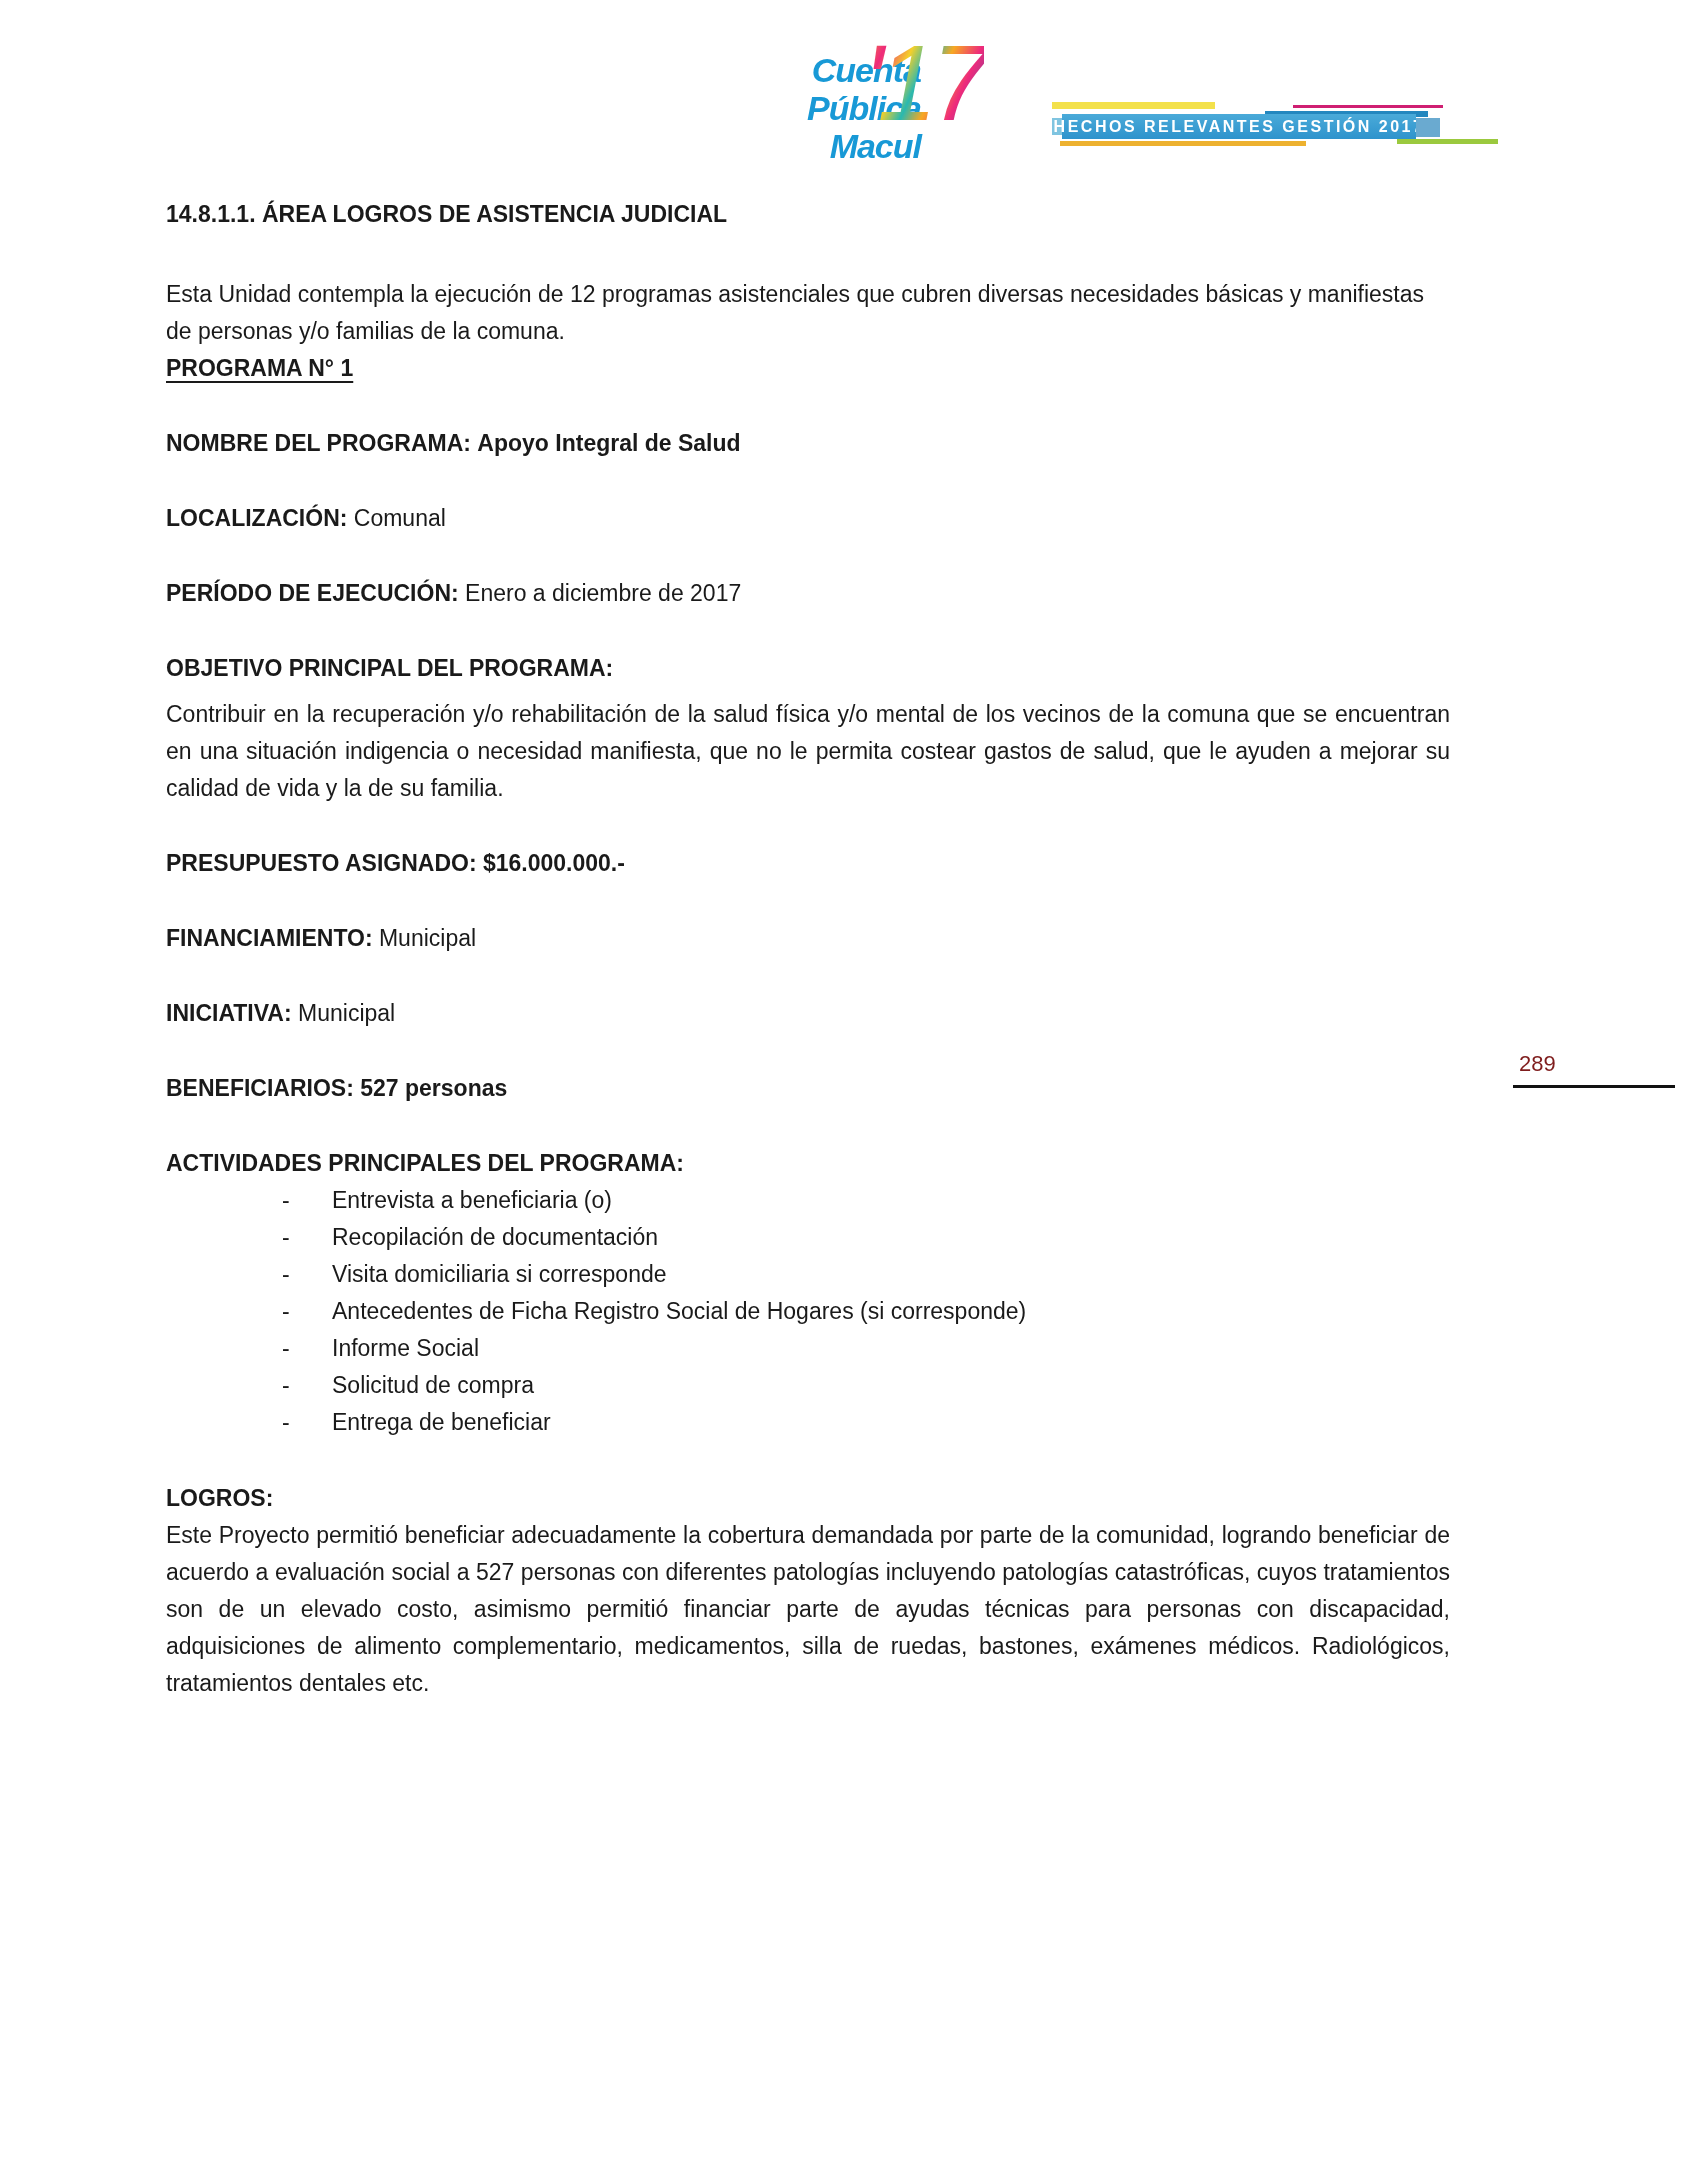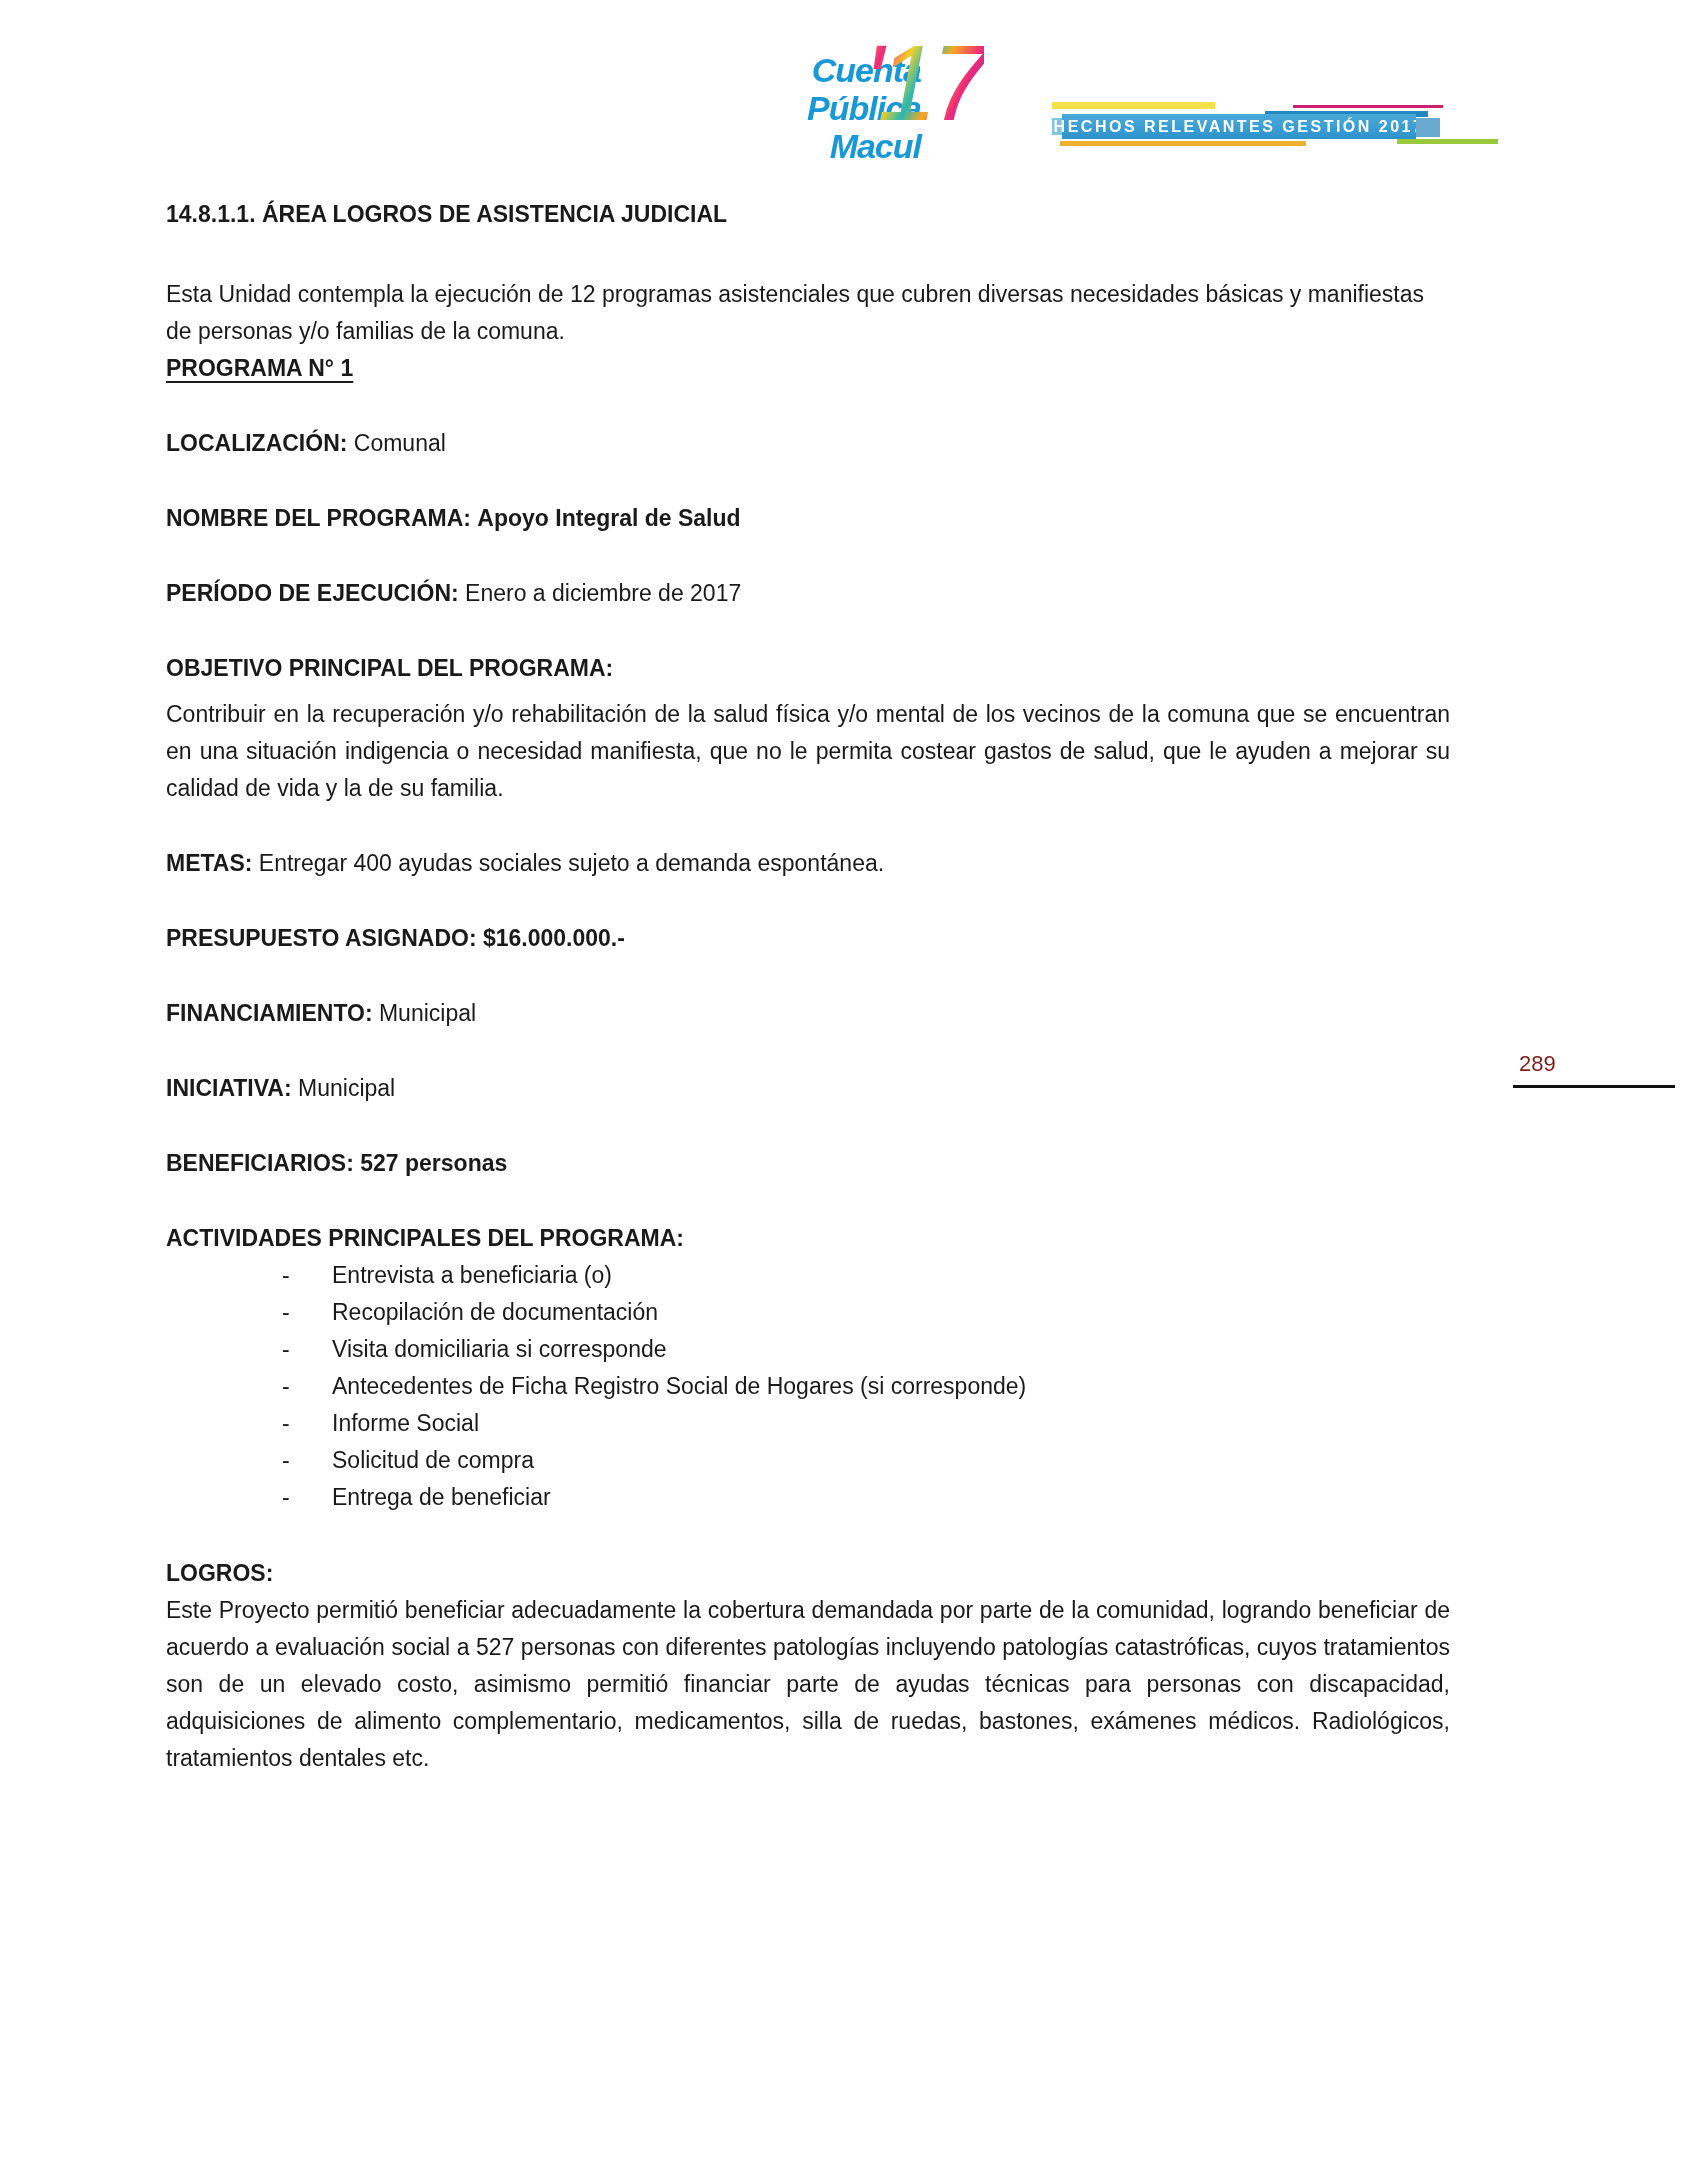"LOCALIZACIÓN: Comunal" div.blk-line { order: before "NOMBRE DEL PROGRAMA: Apoyo Integral" -> after "NOMBRE DEL PROGRAMA: Apoyo Integral" }
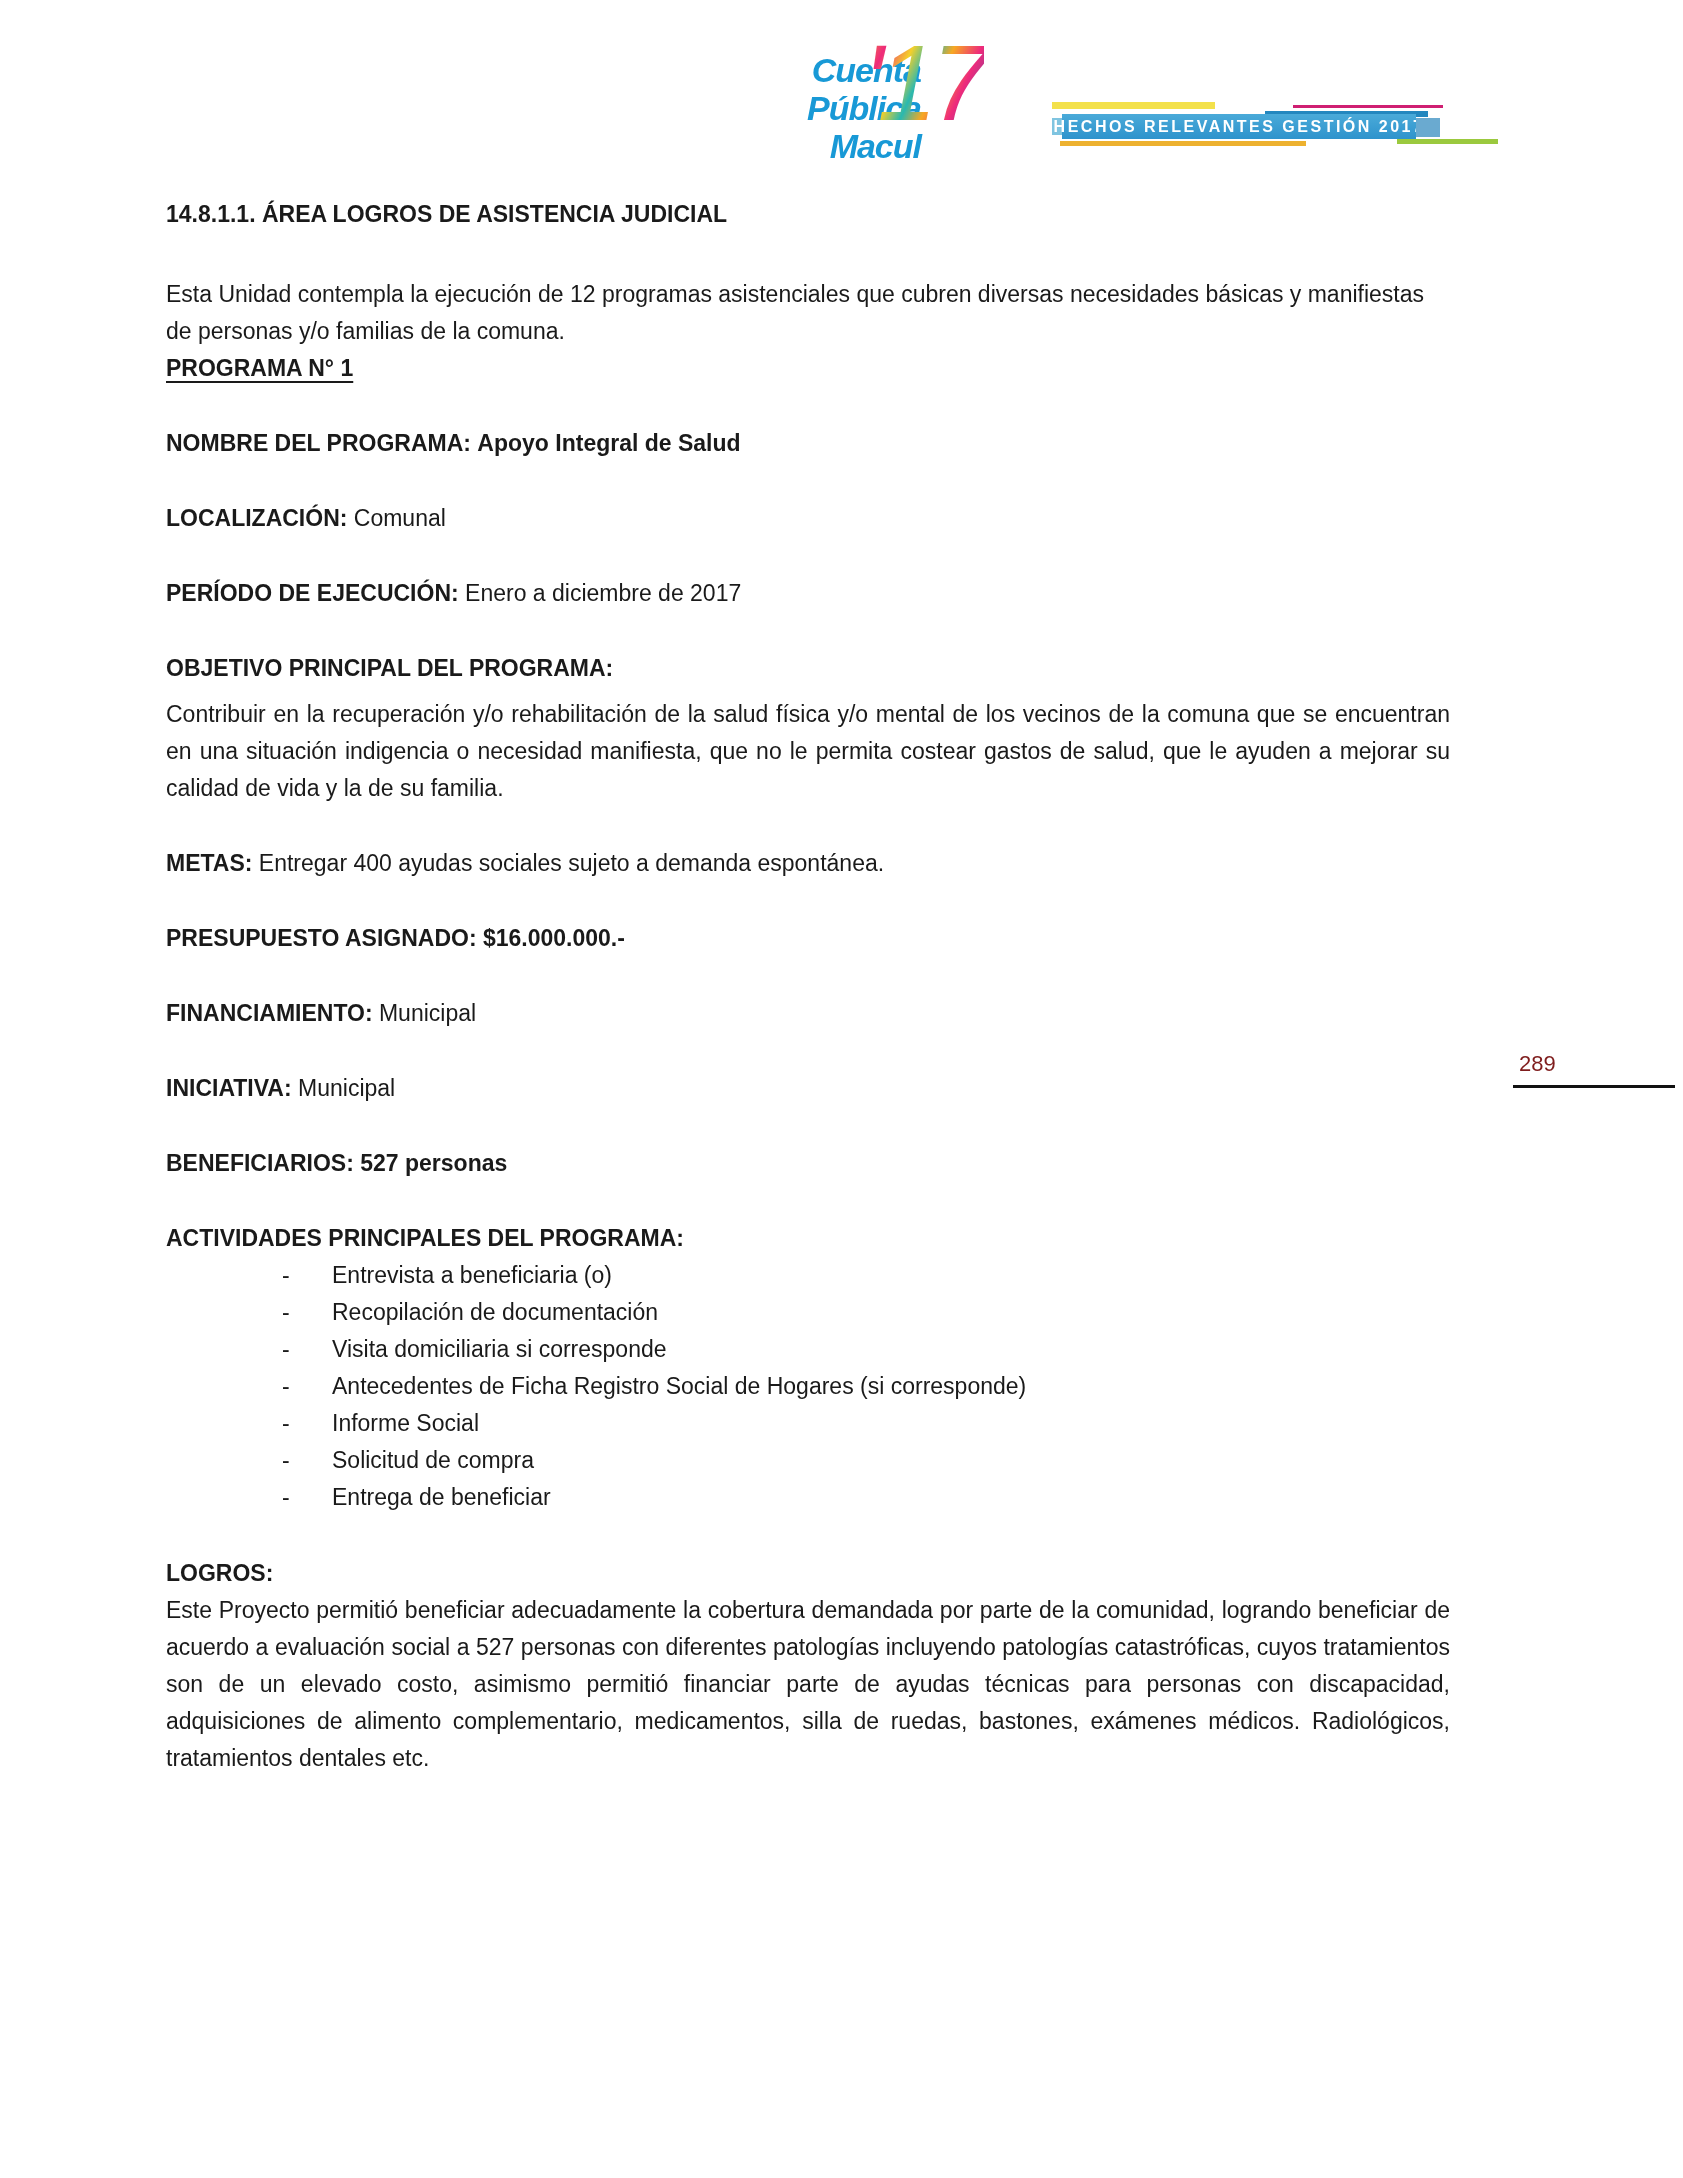"METAS: Entregar 400 ayudas sociales" div.blk-line { html: <div> <span>METAS:</span> <span>Entregar 400 ayudas sociales sujeto a demanda espontánea.</span> </div> -> none }
